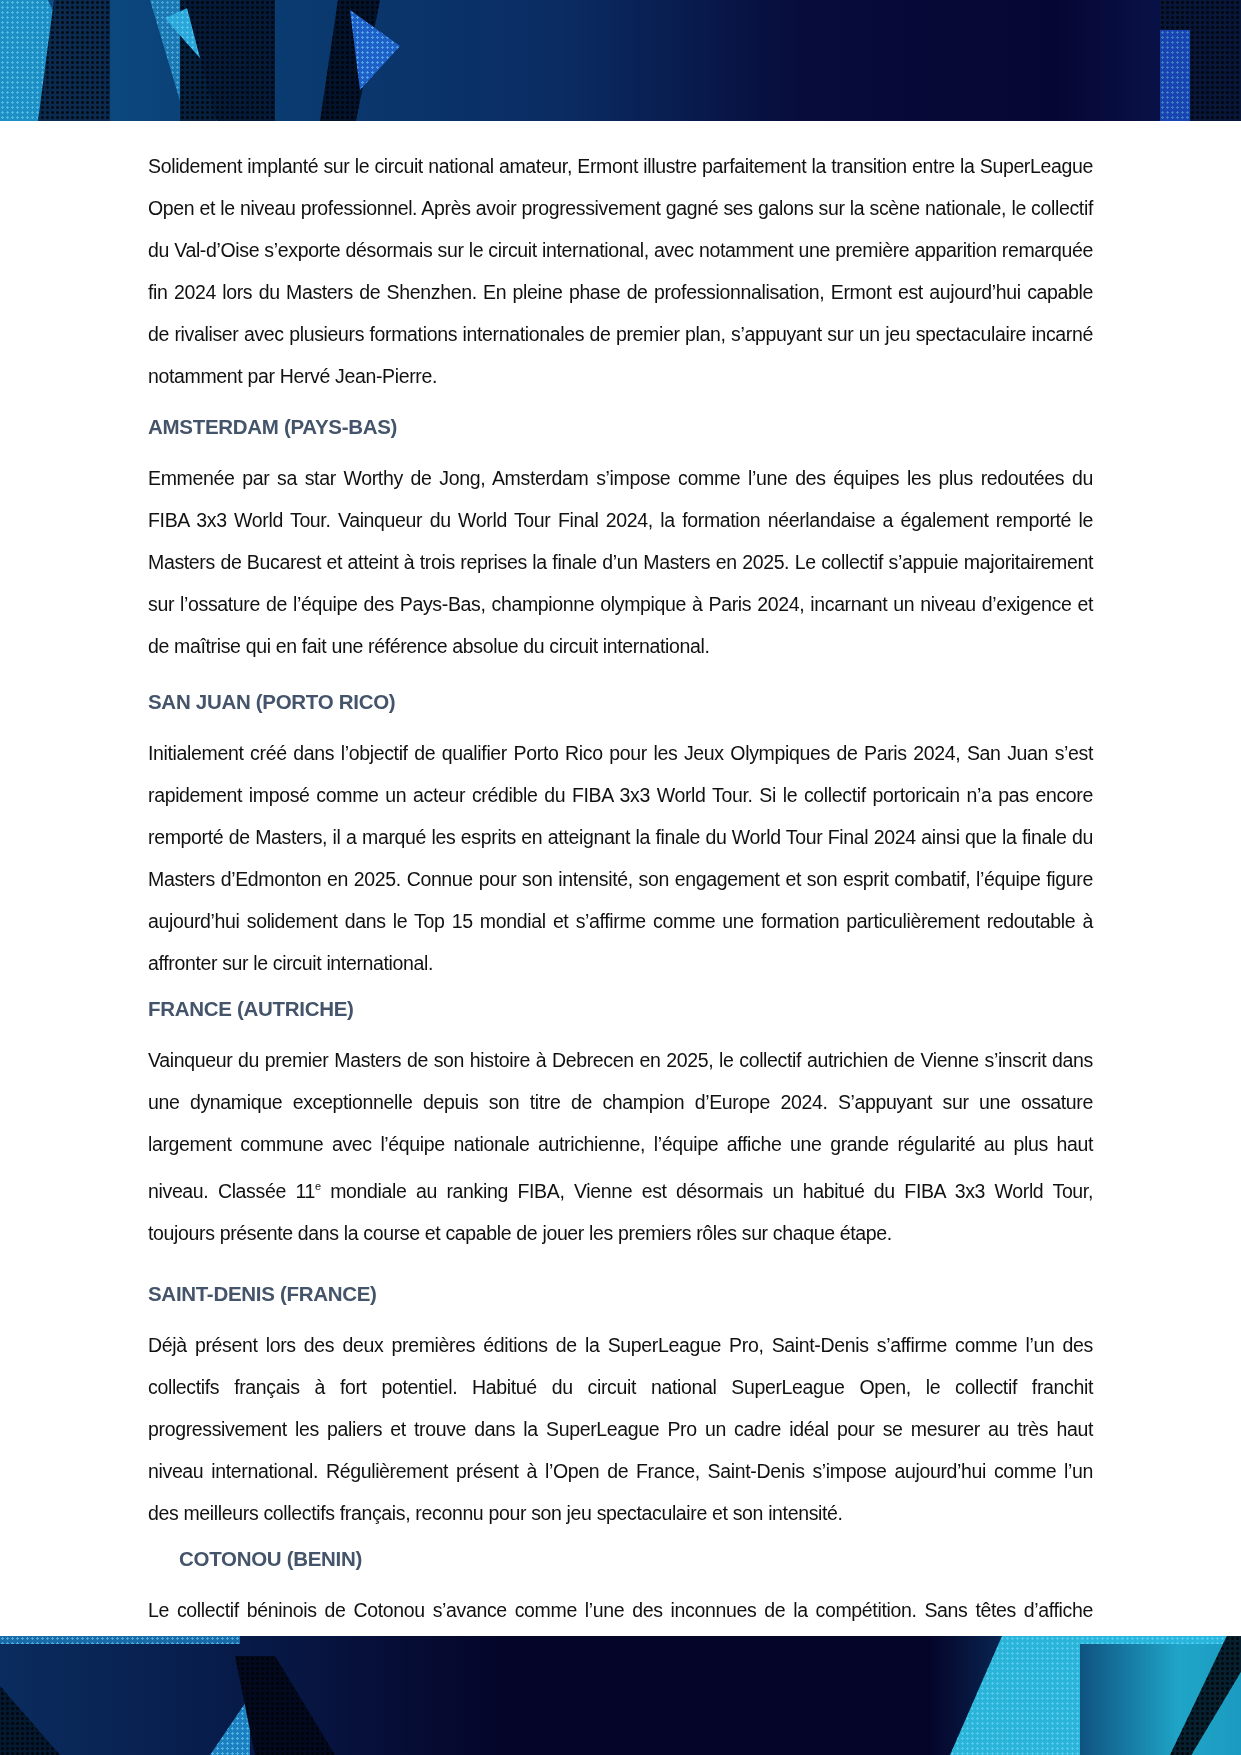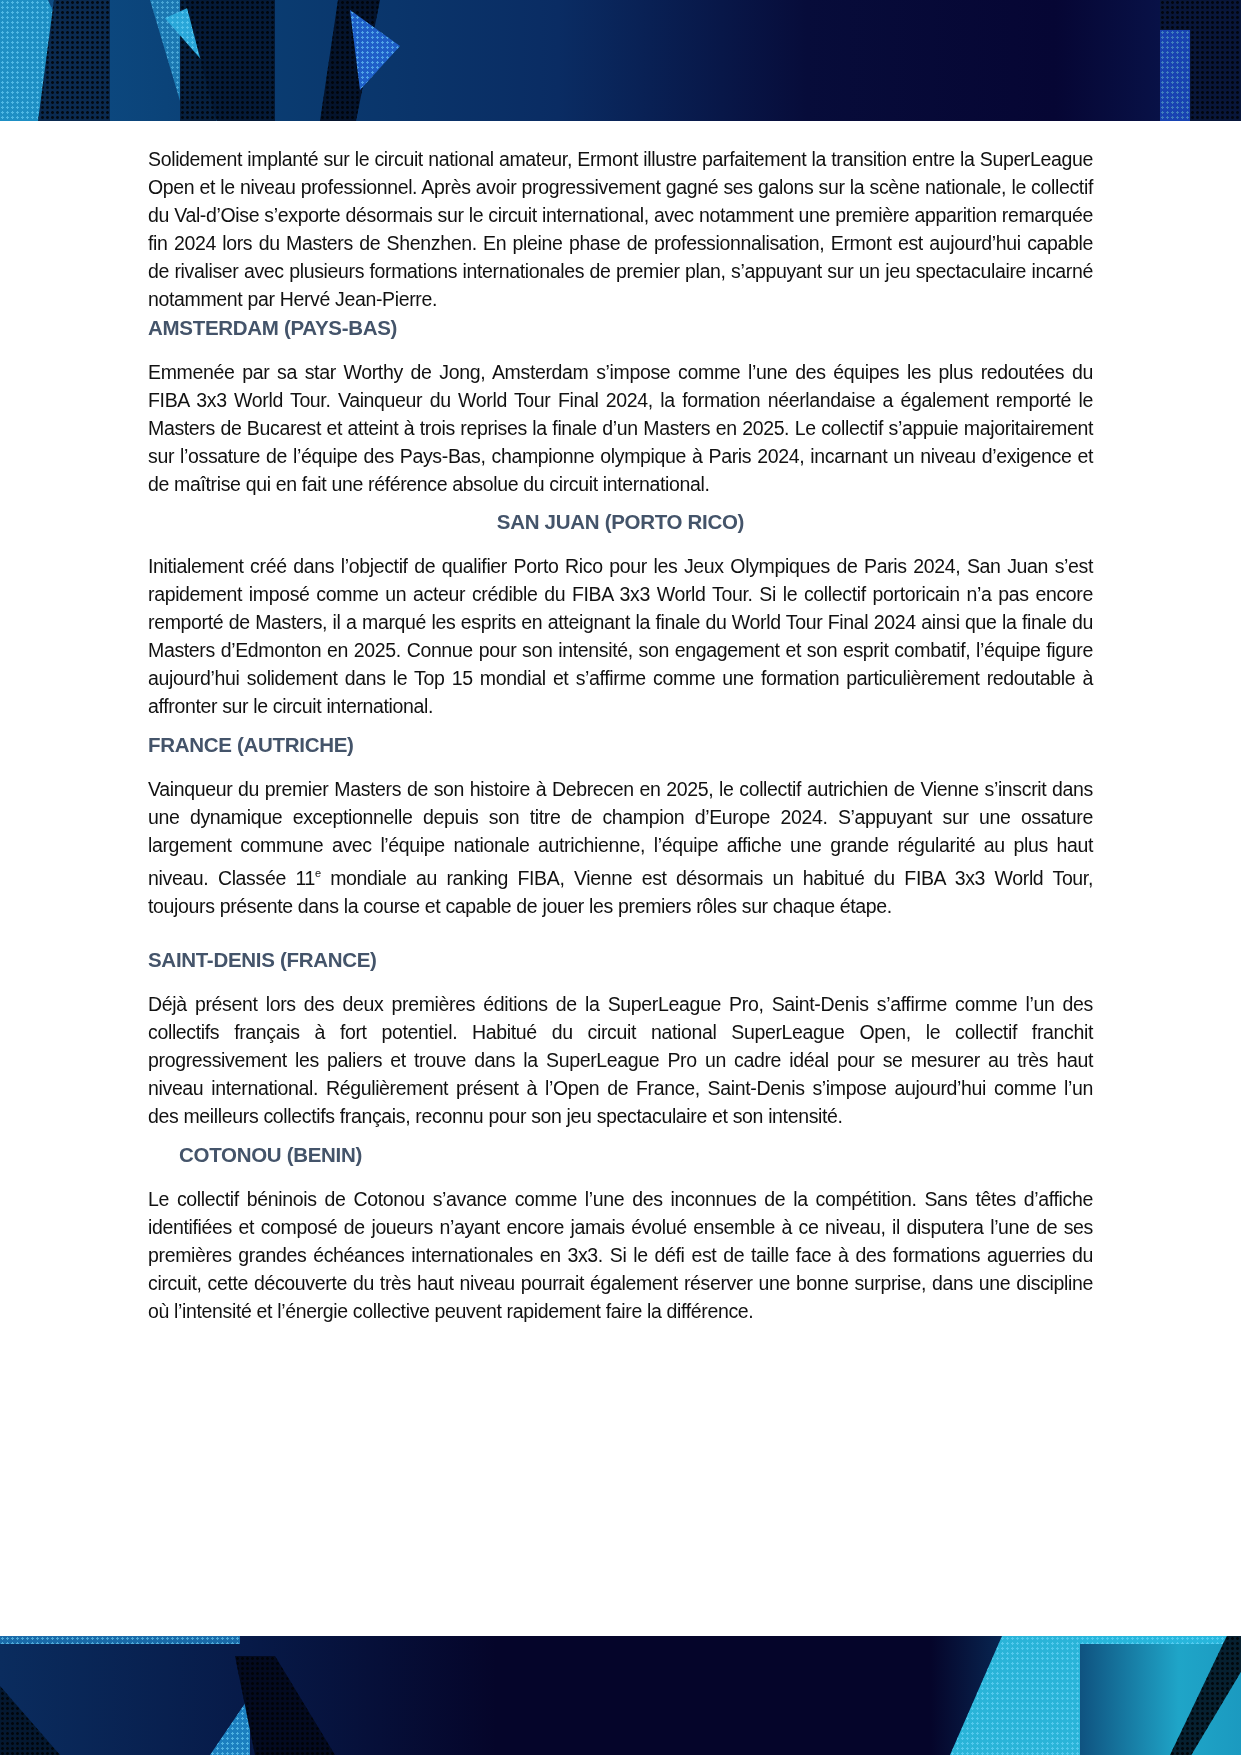"Solidement implanté sur le circuit" p.para { line-height: 28px -> 42px }
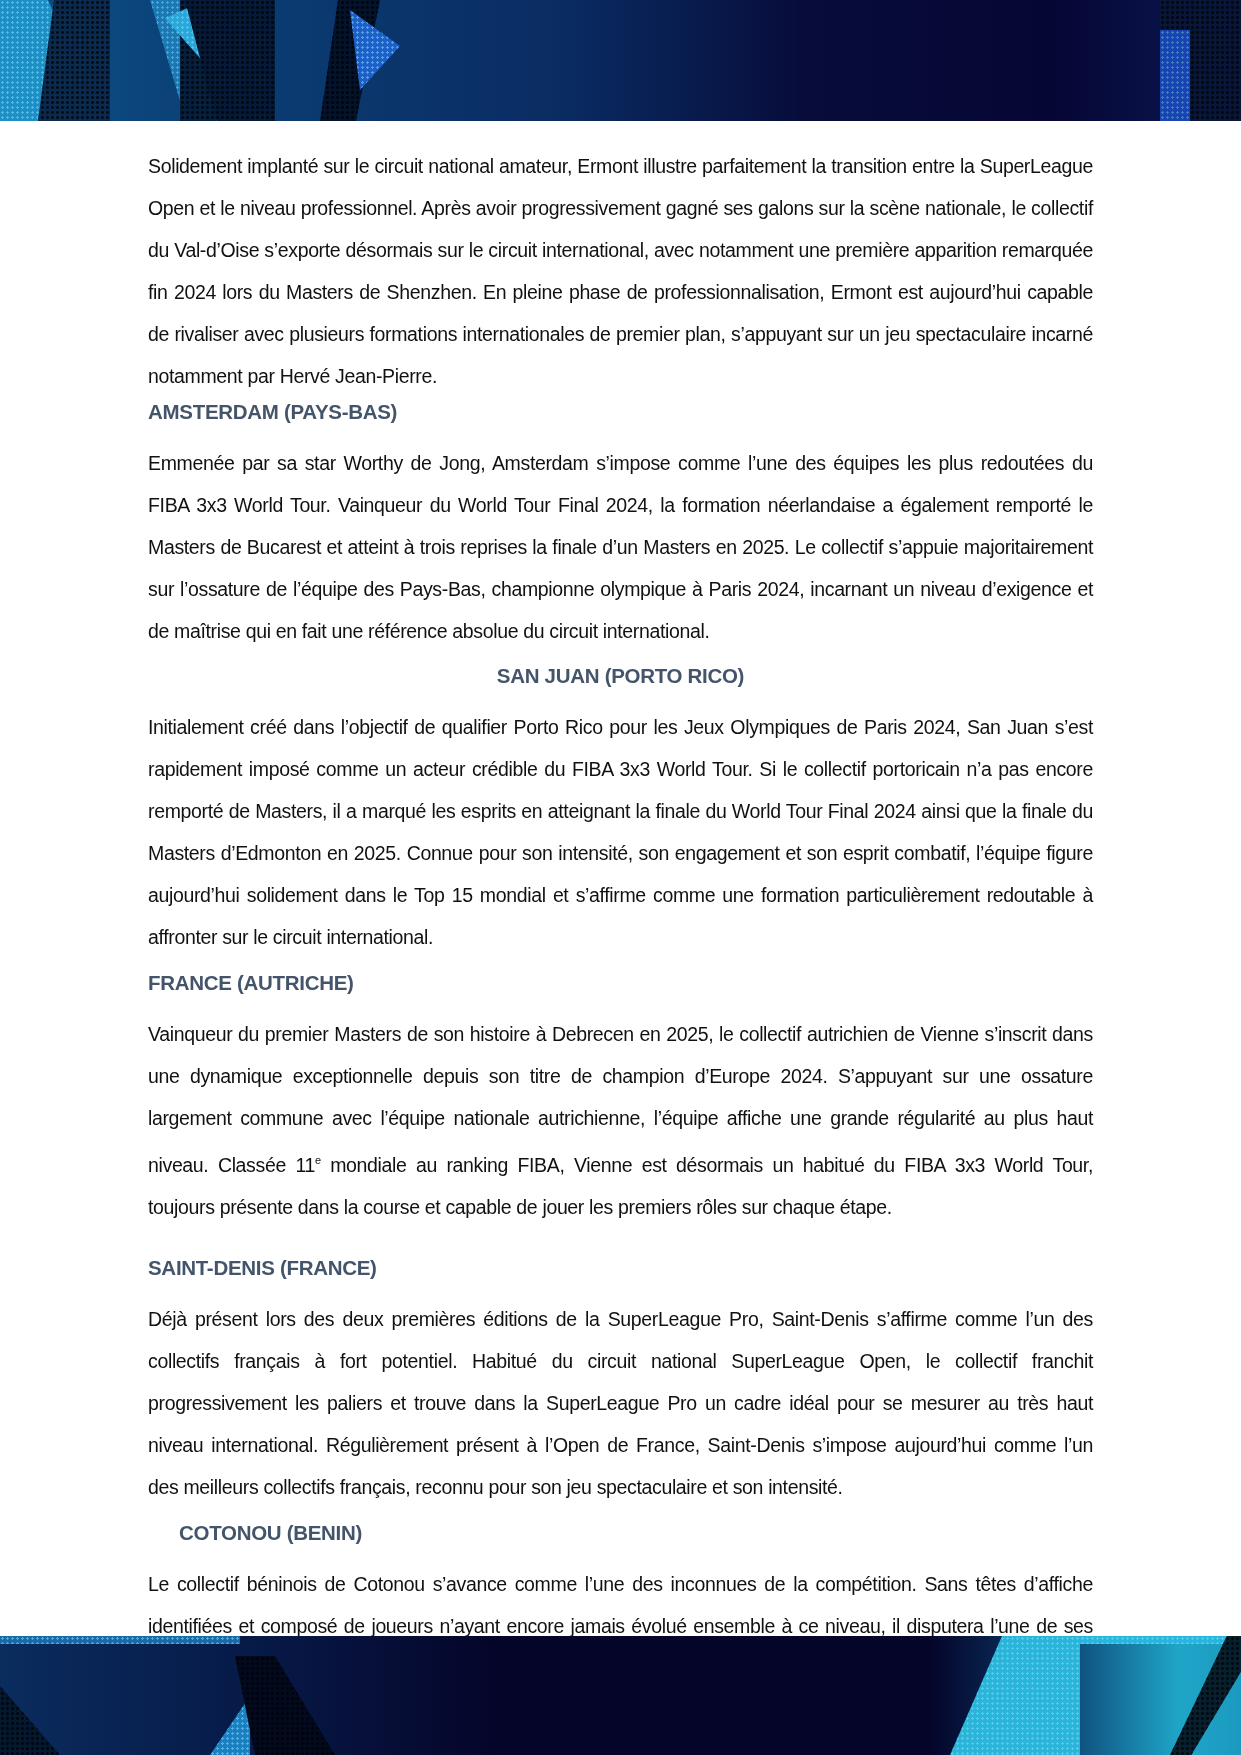"AMSTERDAM (PAYS-BAS)" h2.heading { margin-top: 3px -> 18px }
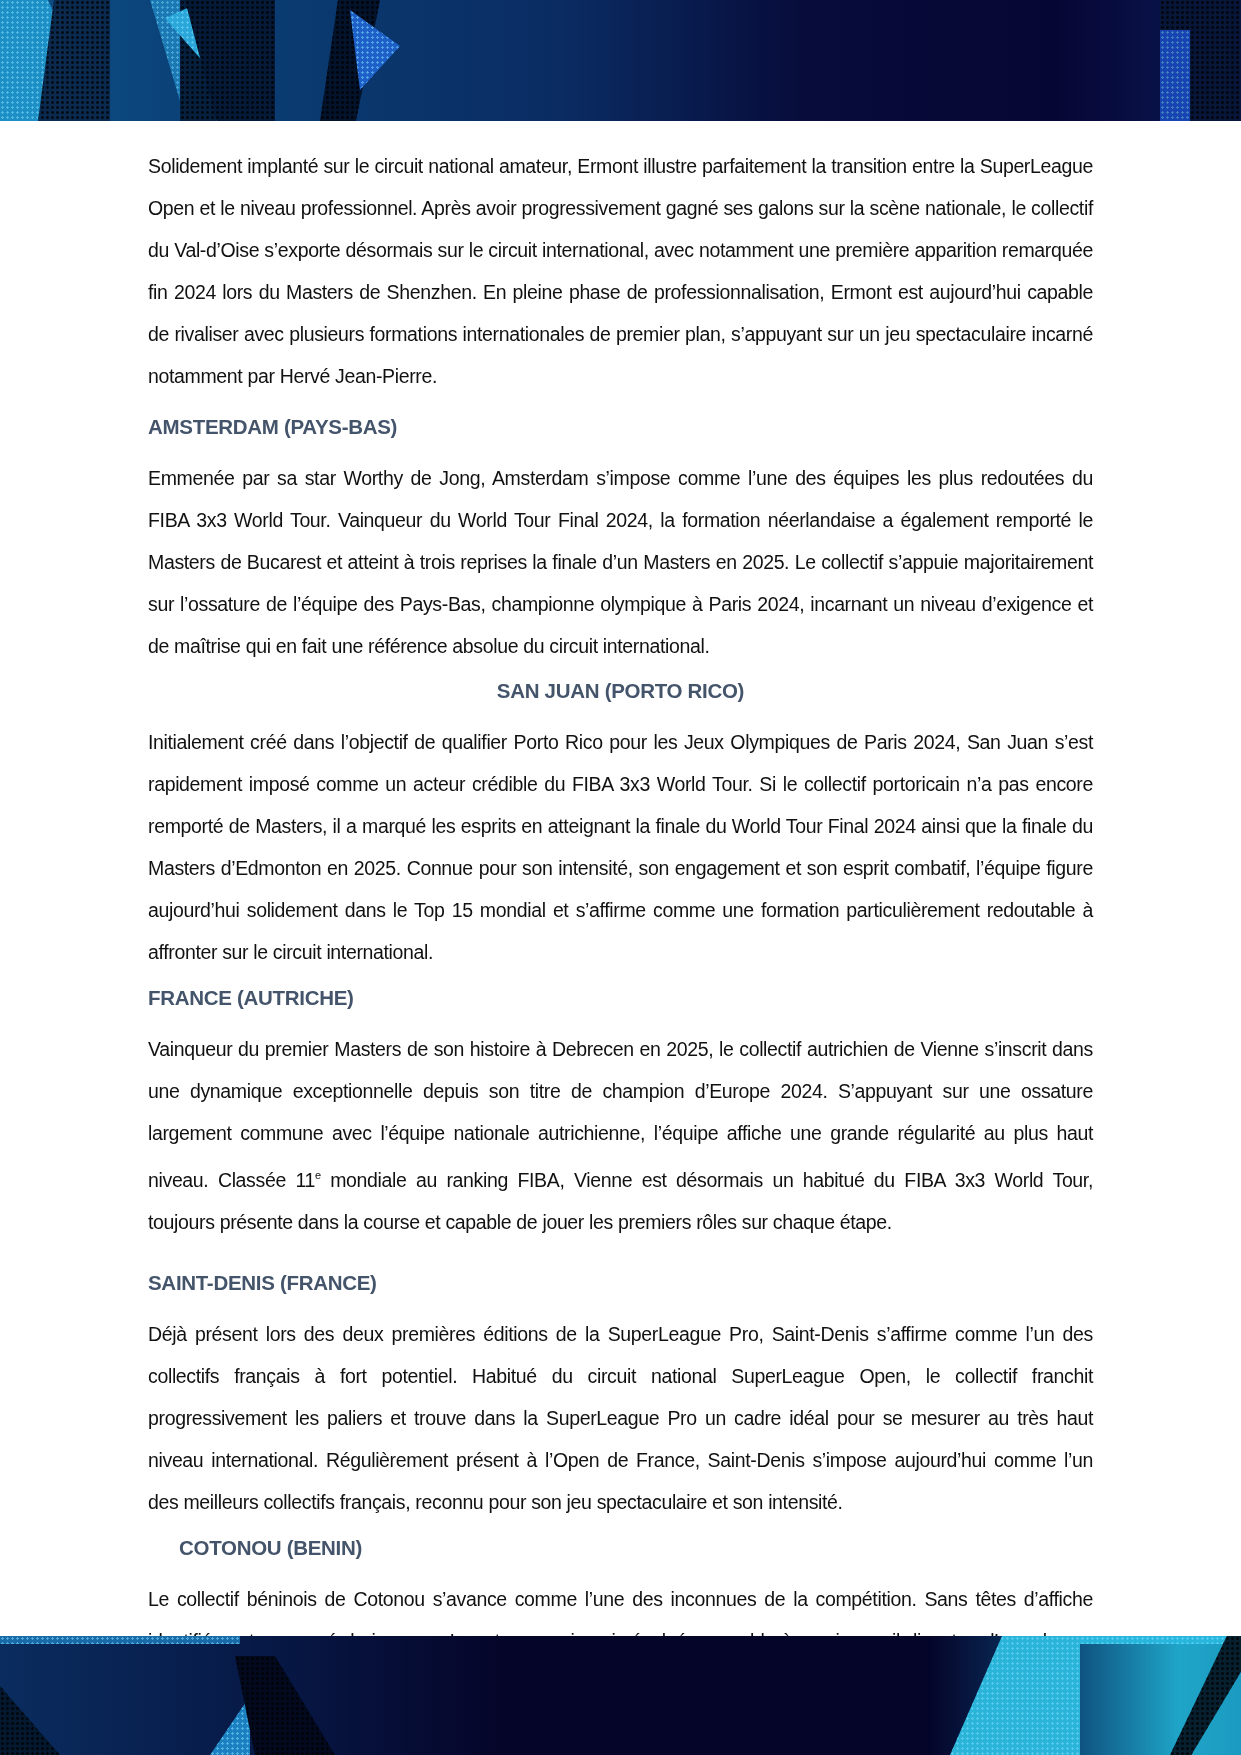"SAN JUAN (PORTO RICO)" h2.heading { margin-top: 12px -> 23px; text-align: center -> none }
